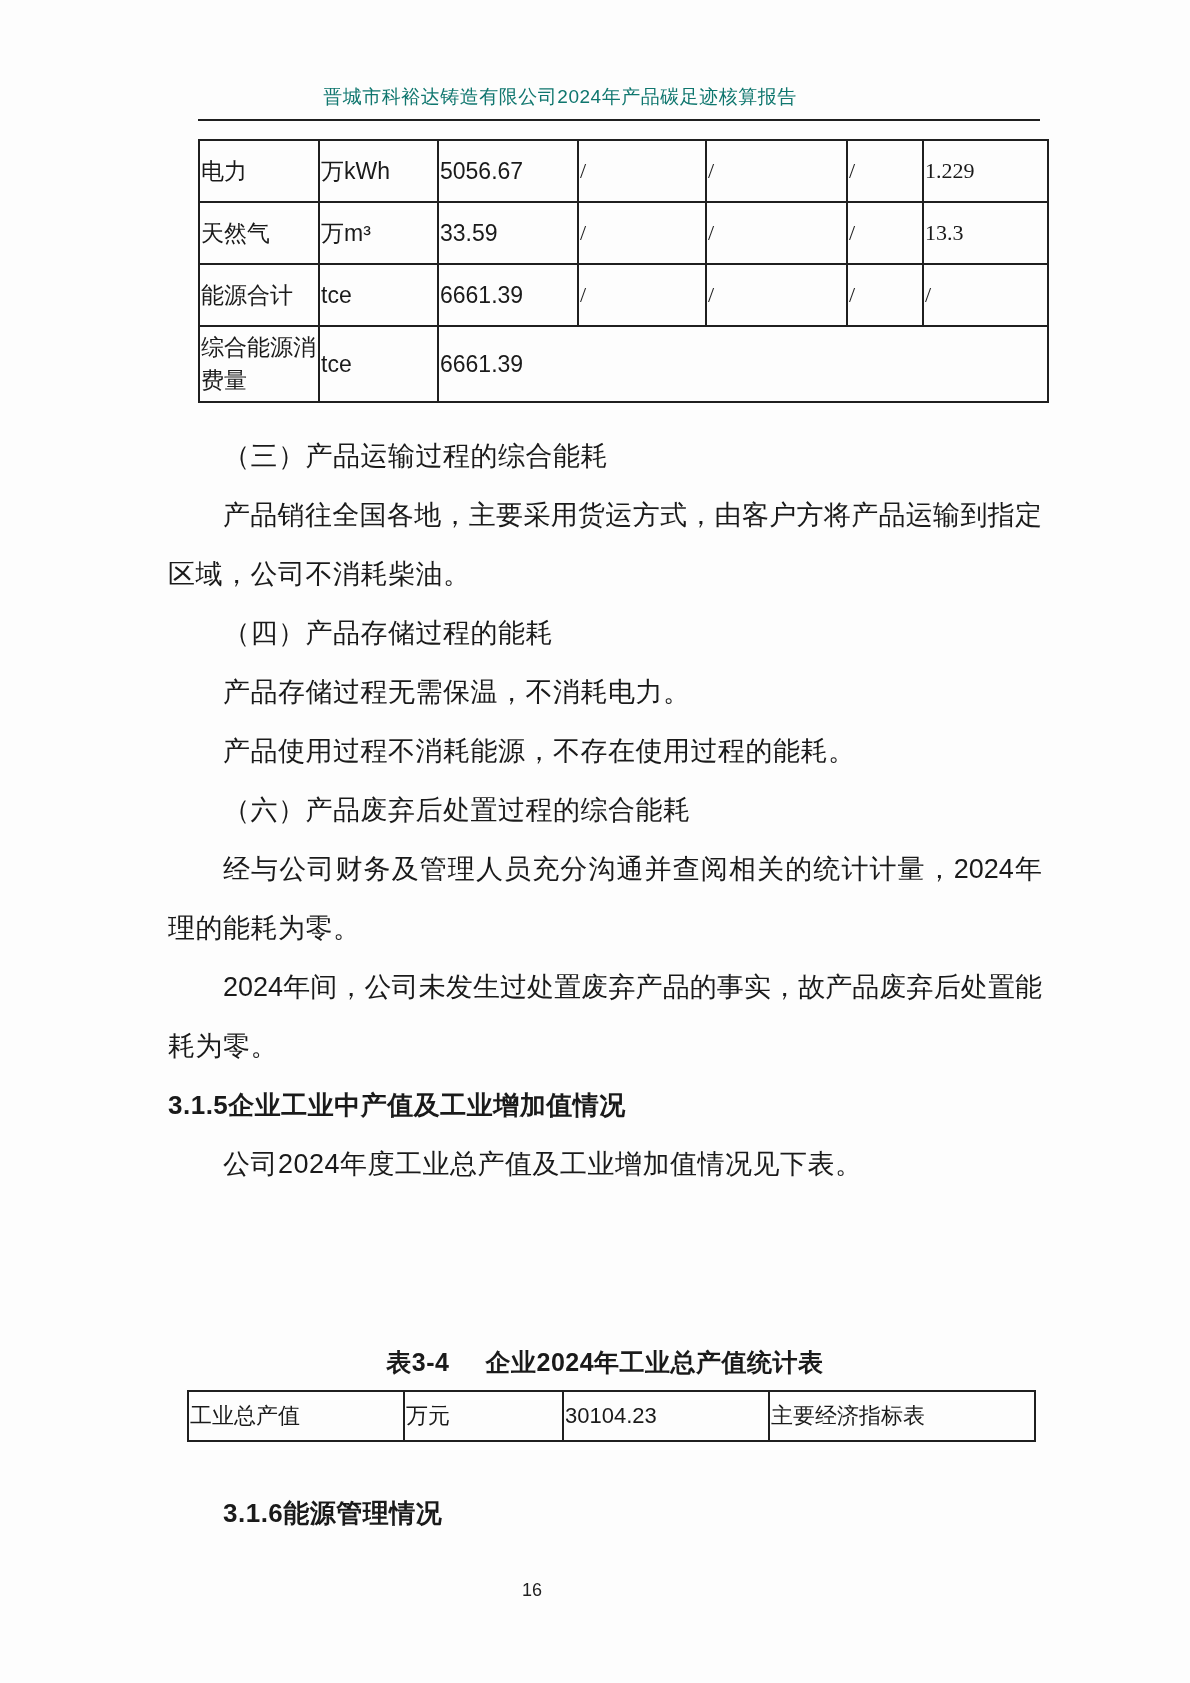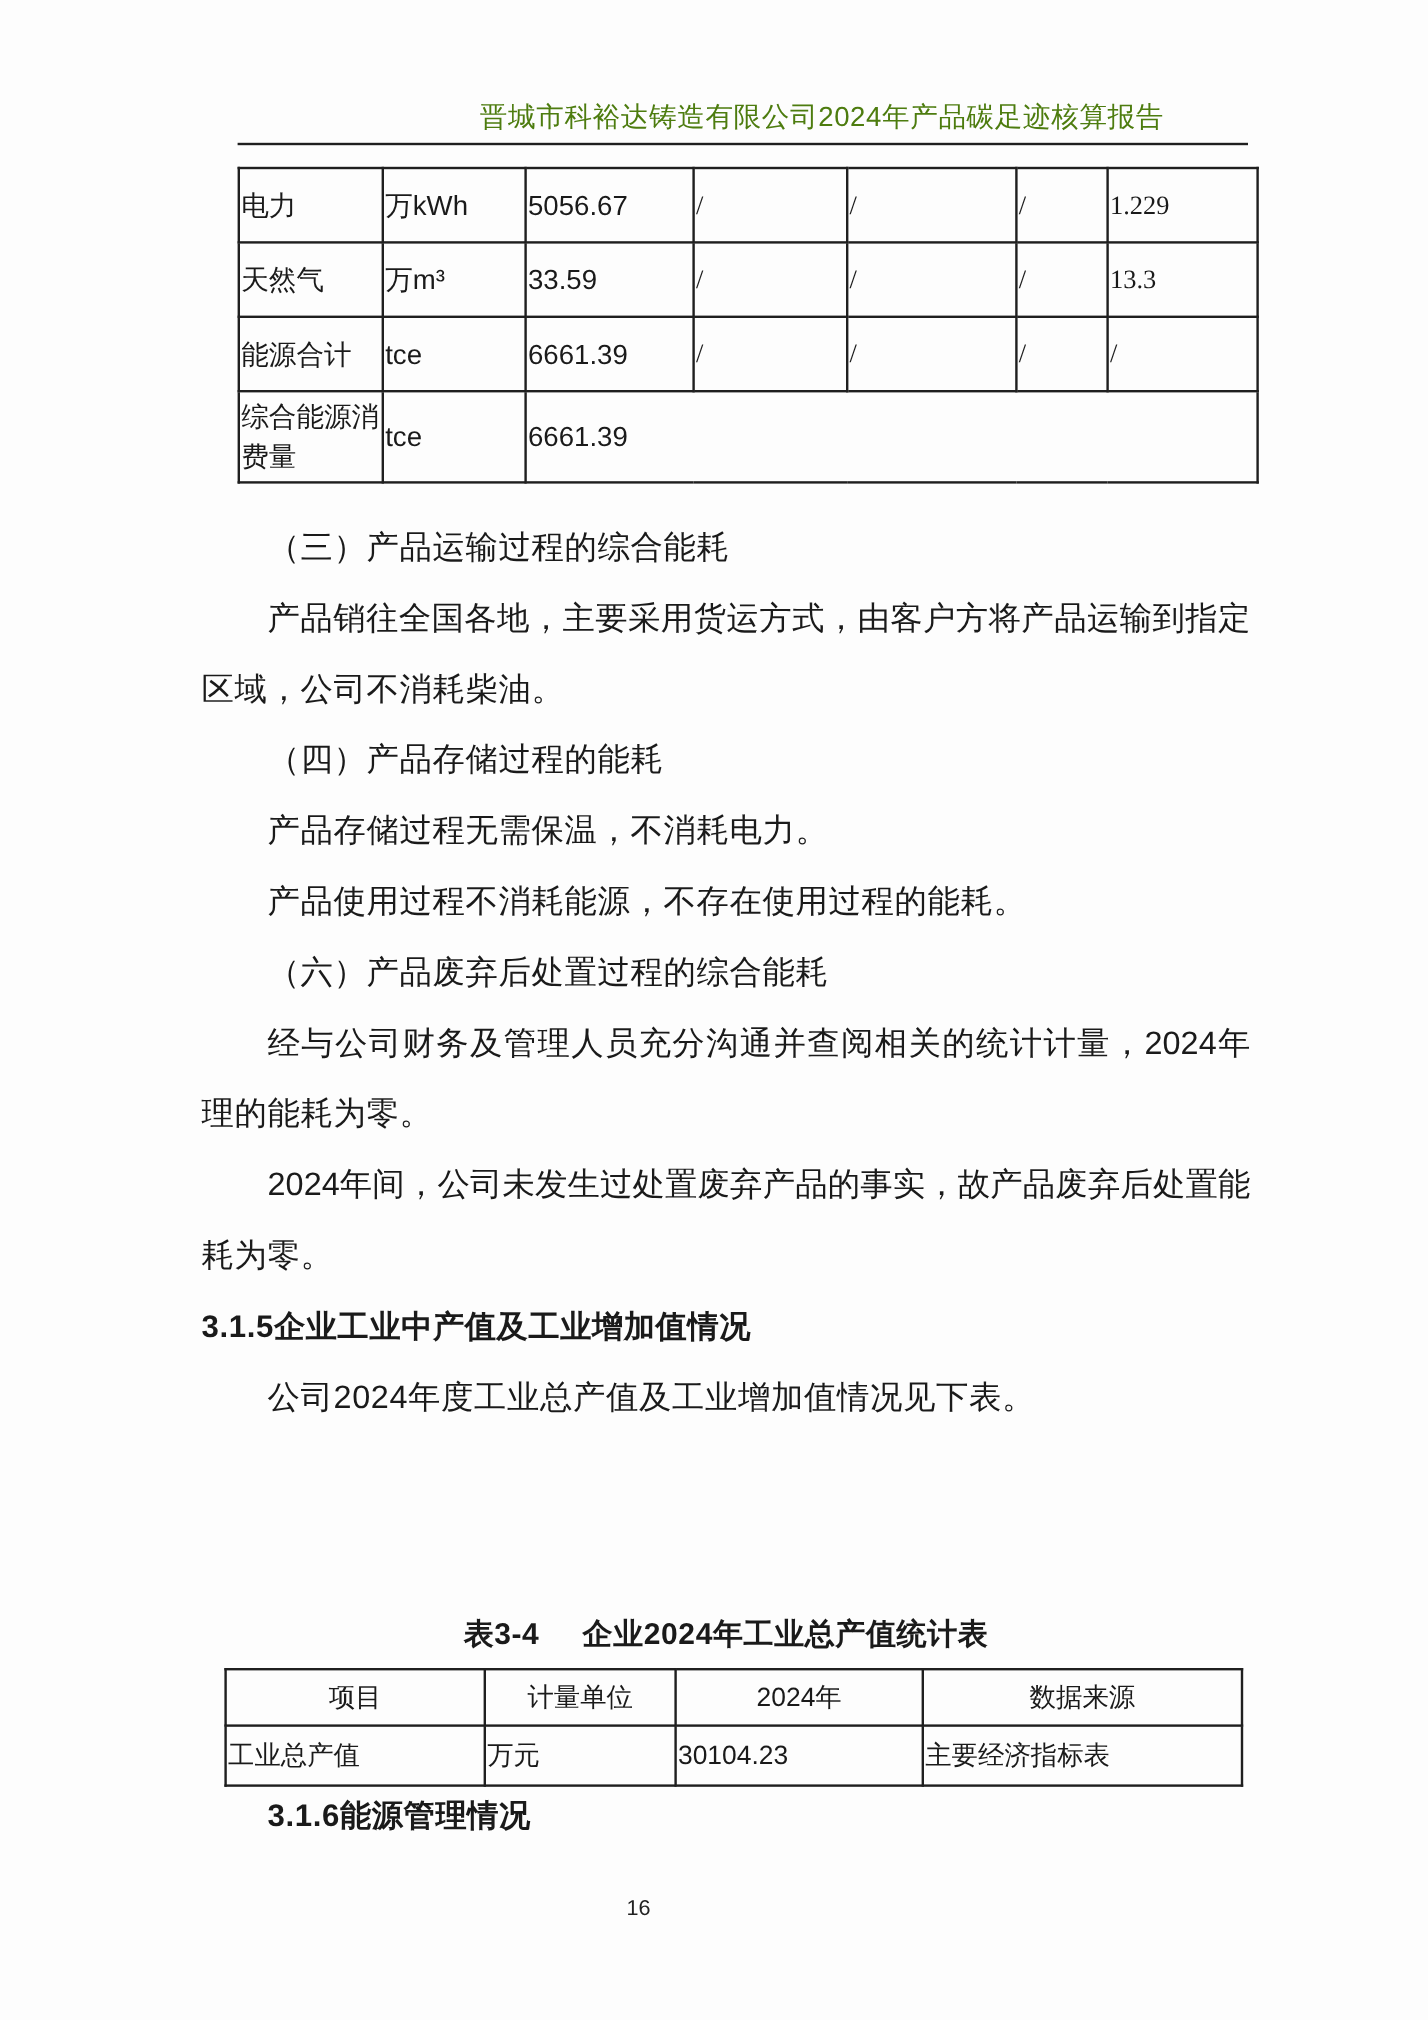"晋城市科裕达铸造有限公司2024年产品碳足迹核算报告" .page-header-title { color: #4d7c0f -> #0f766e; font-size: 23px -> 19px; text-align: right -> center }
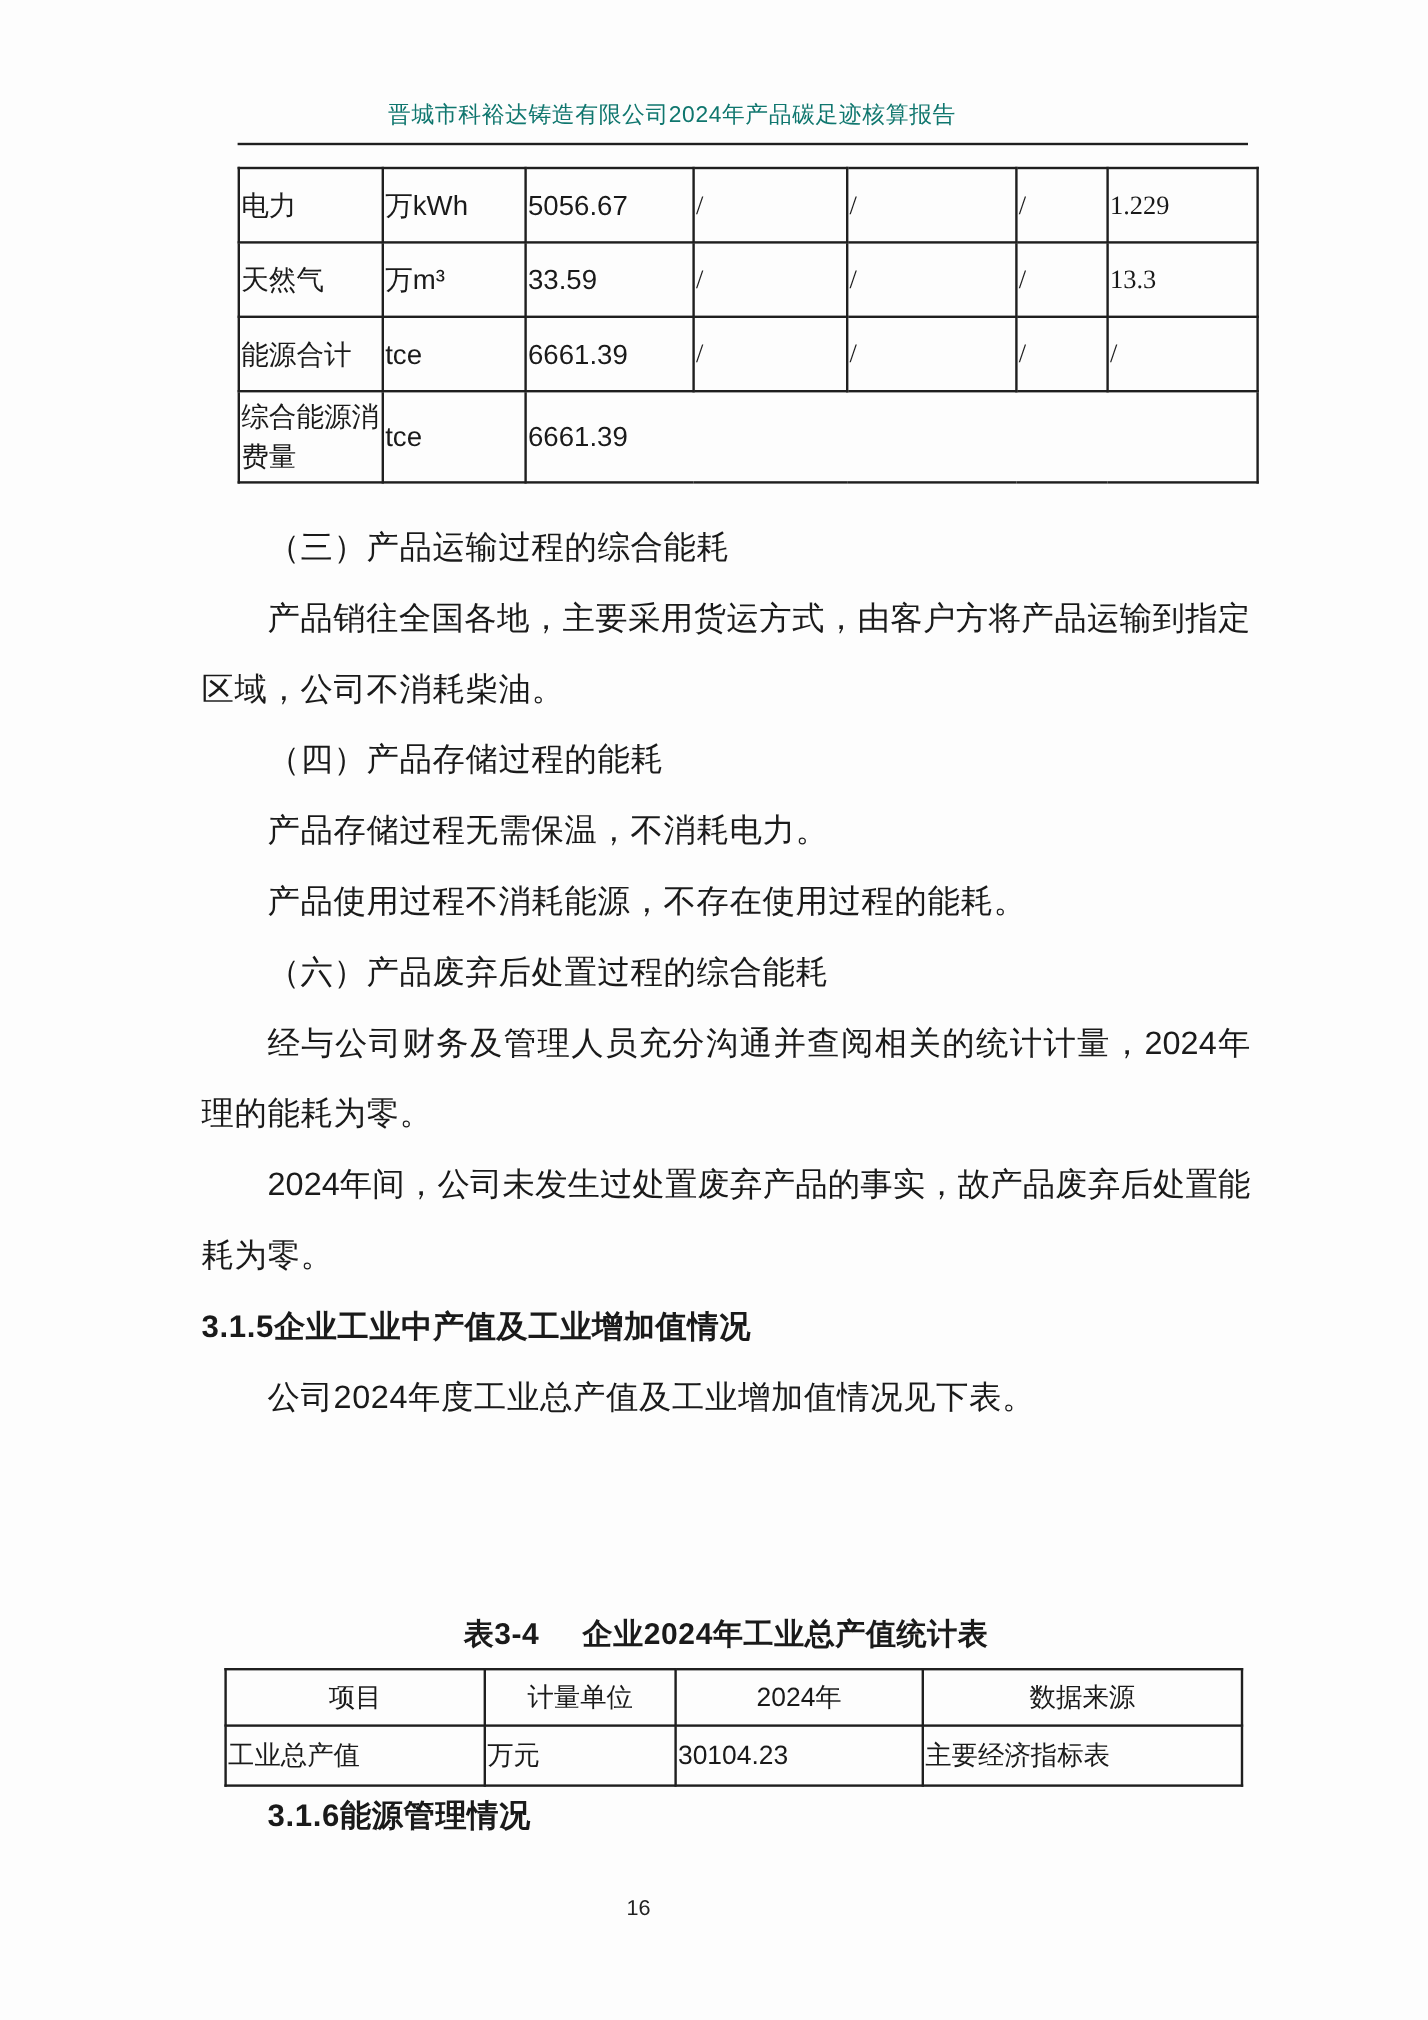"项目" tr { html: <tr> <th>项目</th> <th>计量单位</th> <th>2024年</th> <th>数据来源</th> </tr> -> none }
